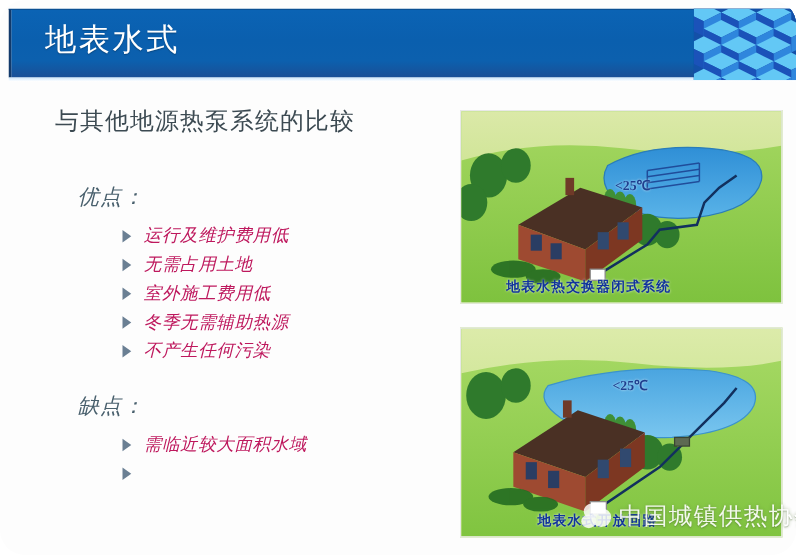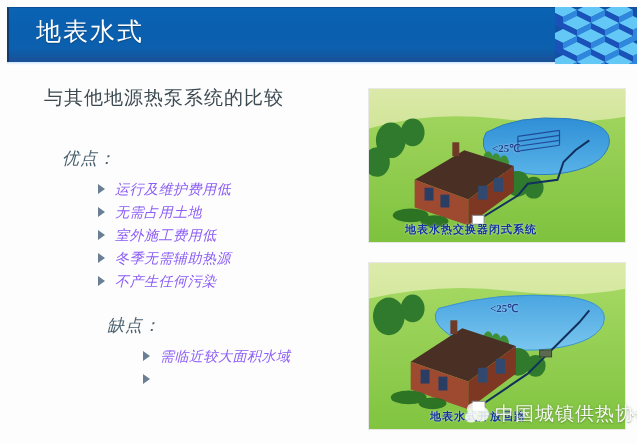"地表水式" #slide { border-radius: none -> 20px }
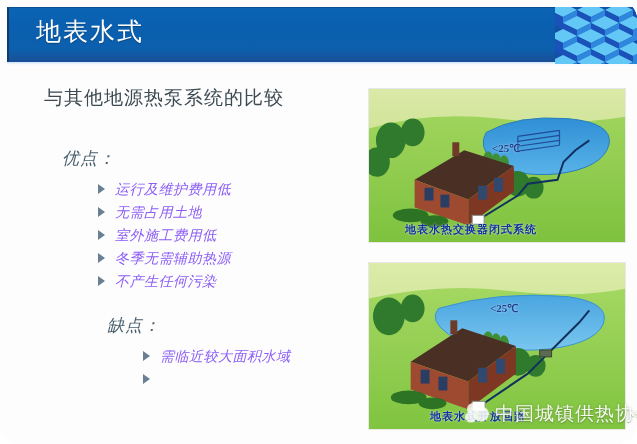"运行及维护费用低" .bullet-text { color: #8b5cf6 -> #be185d }
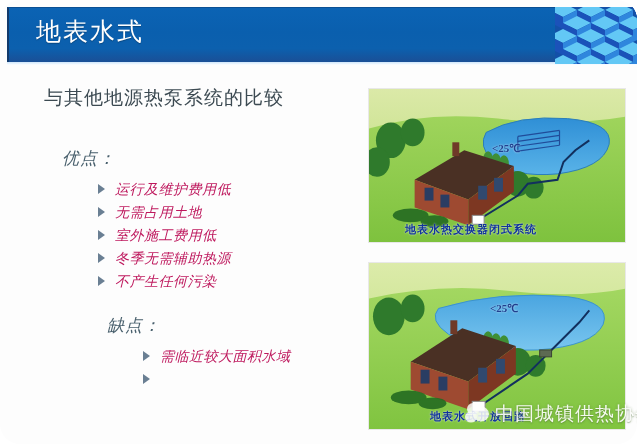"缺点：" .group-dis { margin-left: 45px -> none }
